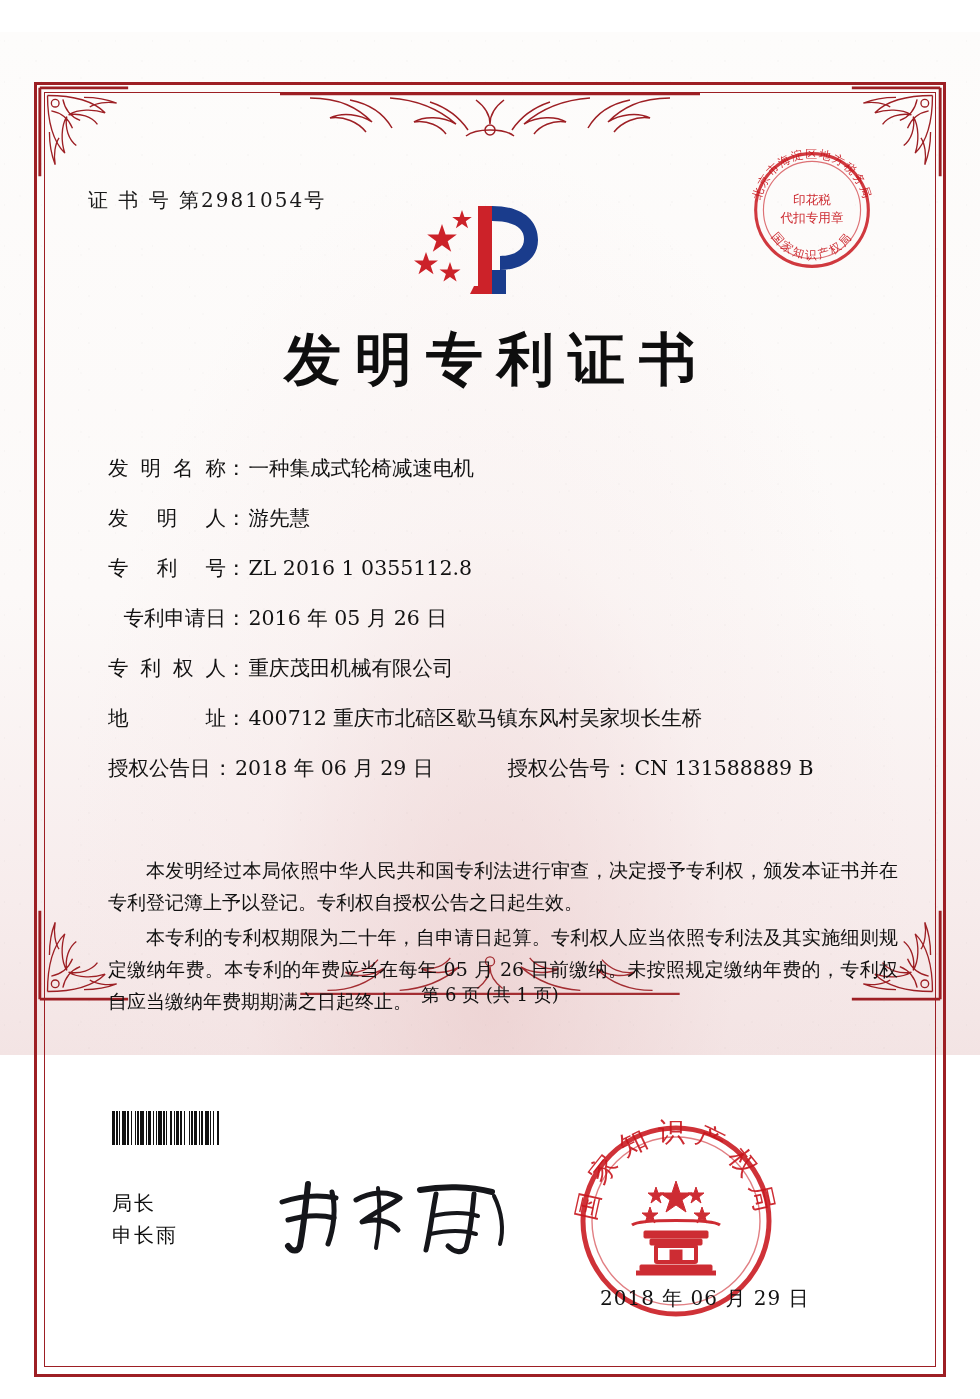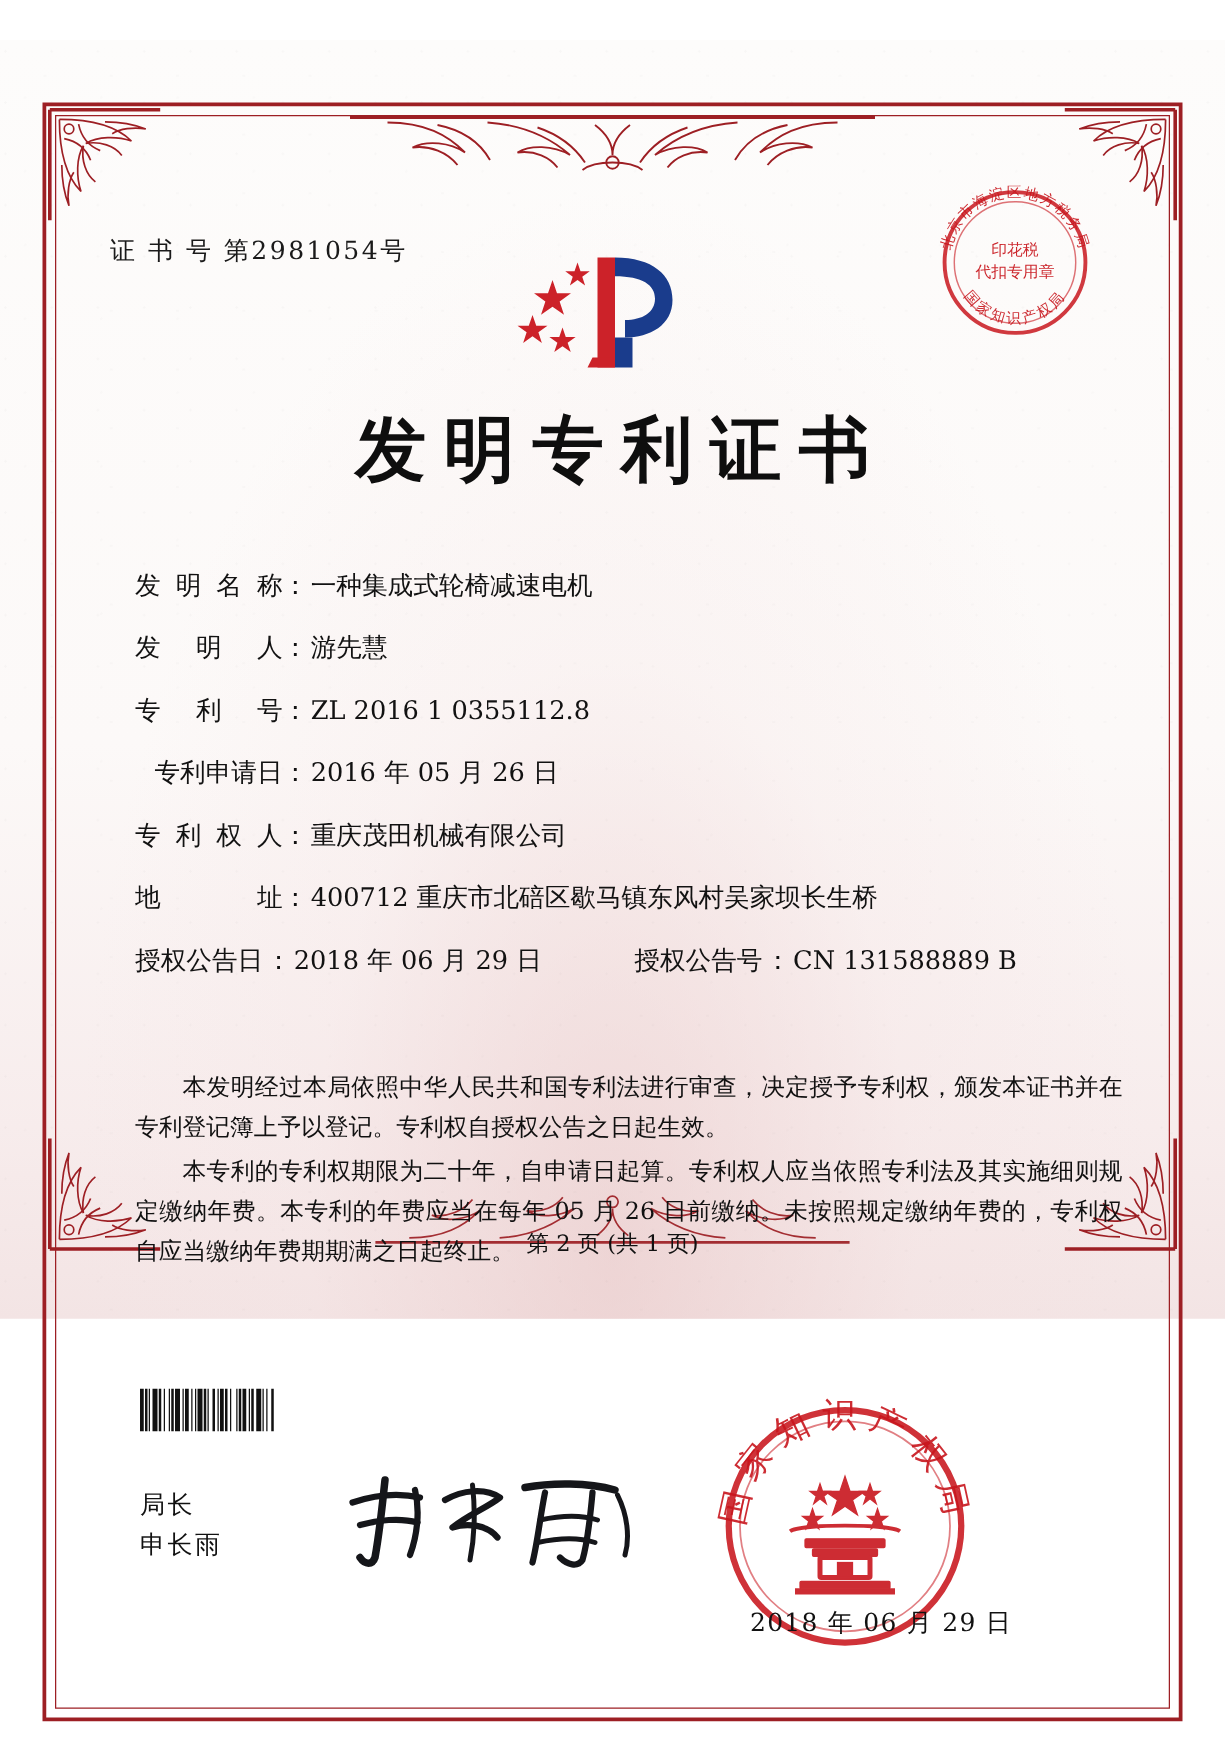"第 2 页 (共 1" div { text: 2 -> 6 }
